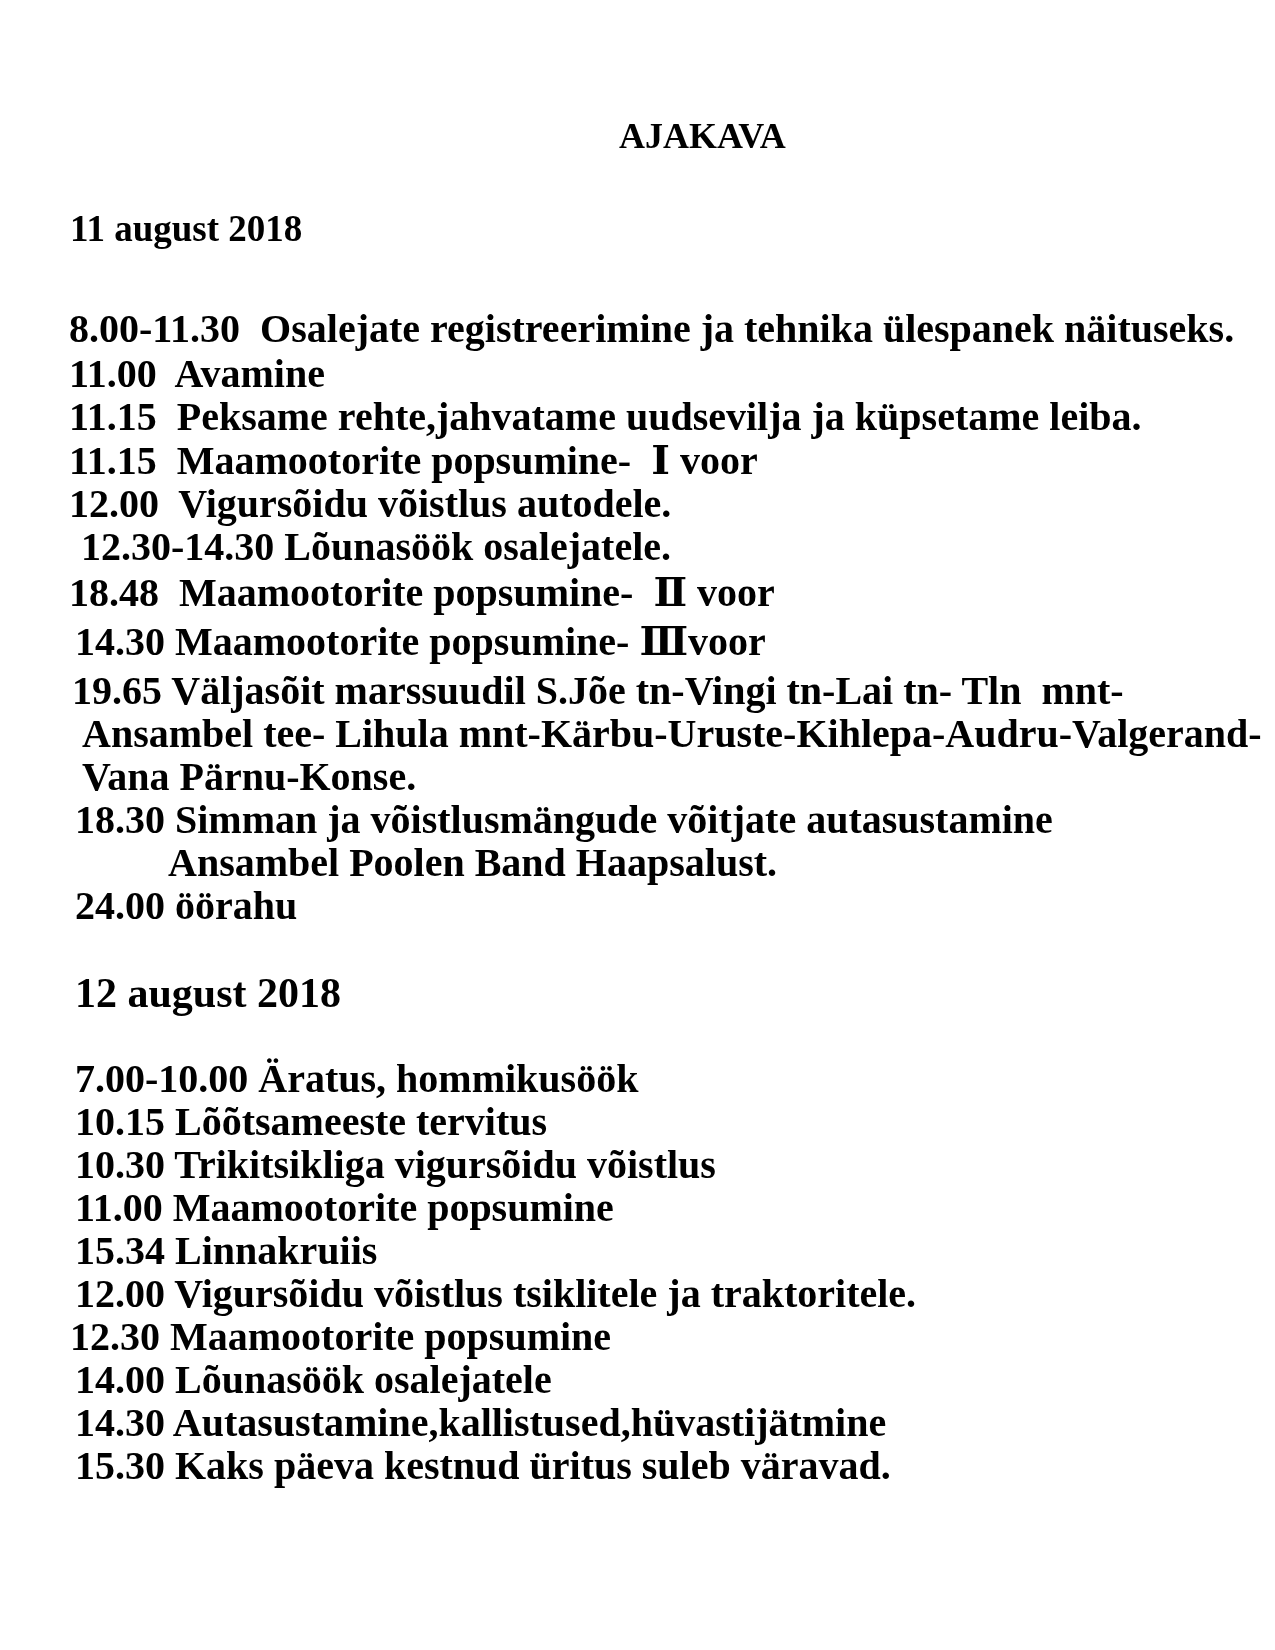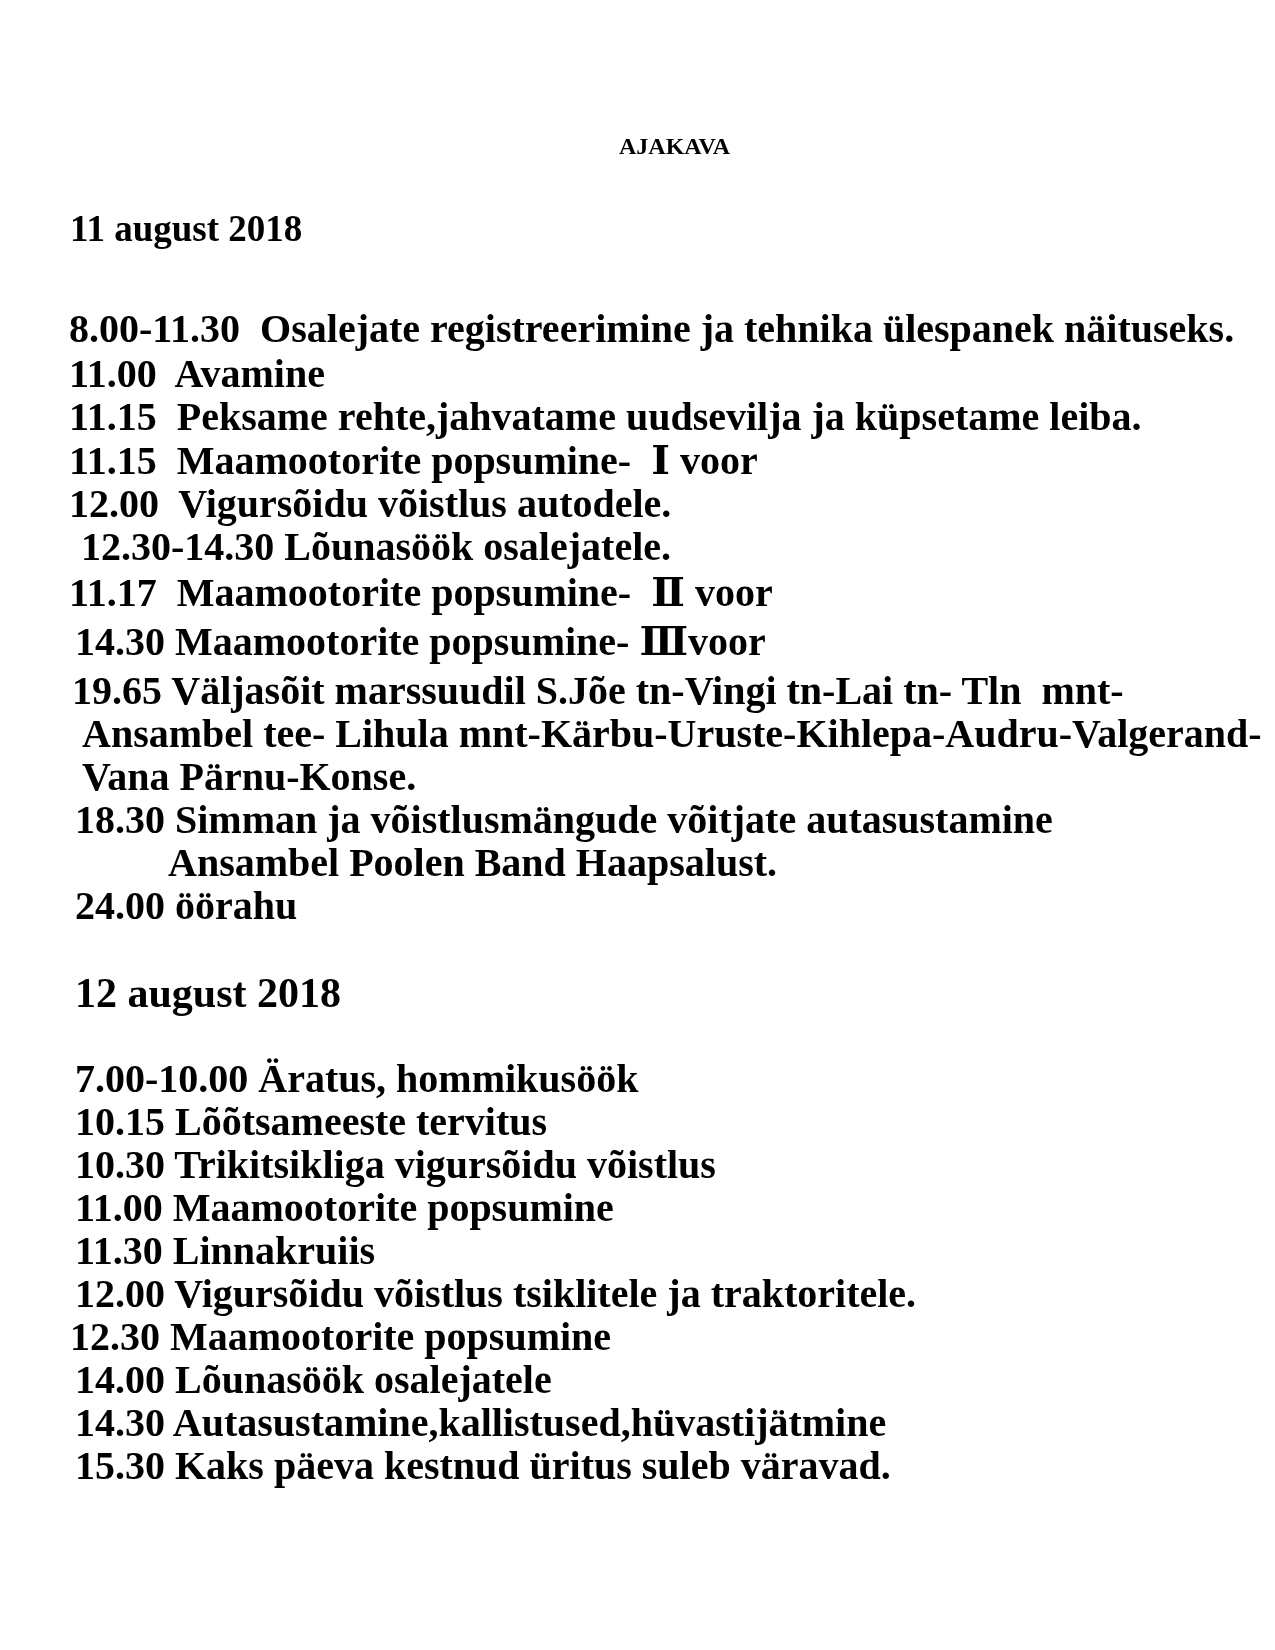"AJAKAVA" .title { font-size: 24px -> 36px; margin-top: 16px -> none }
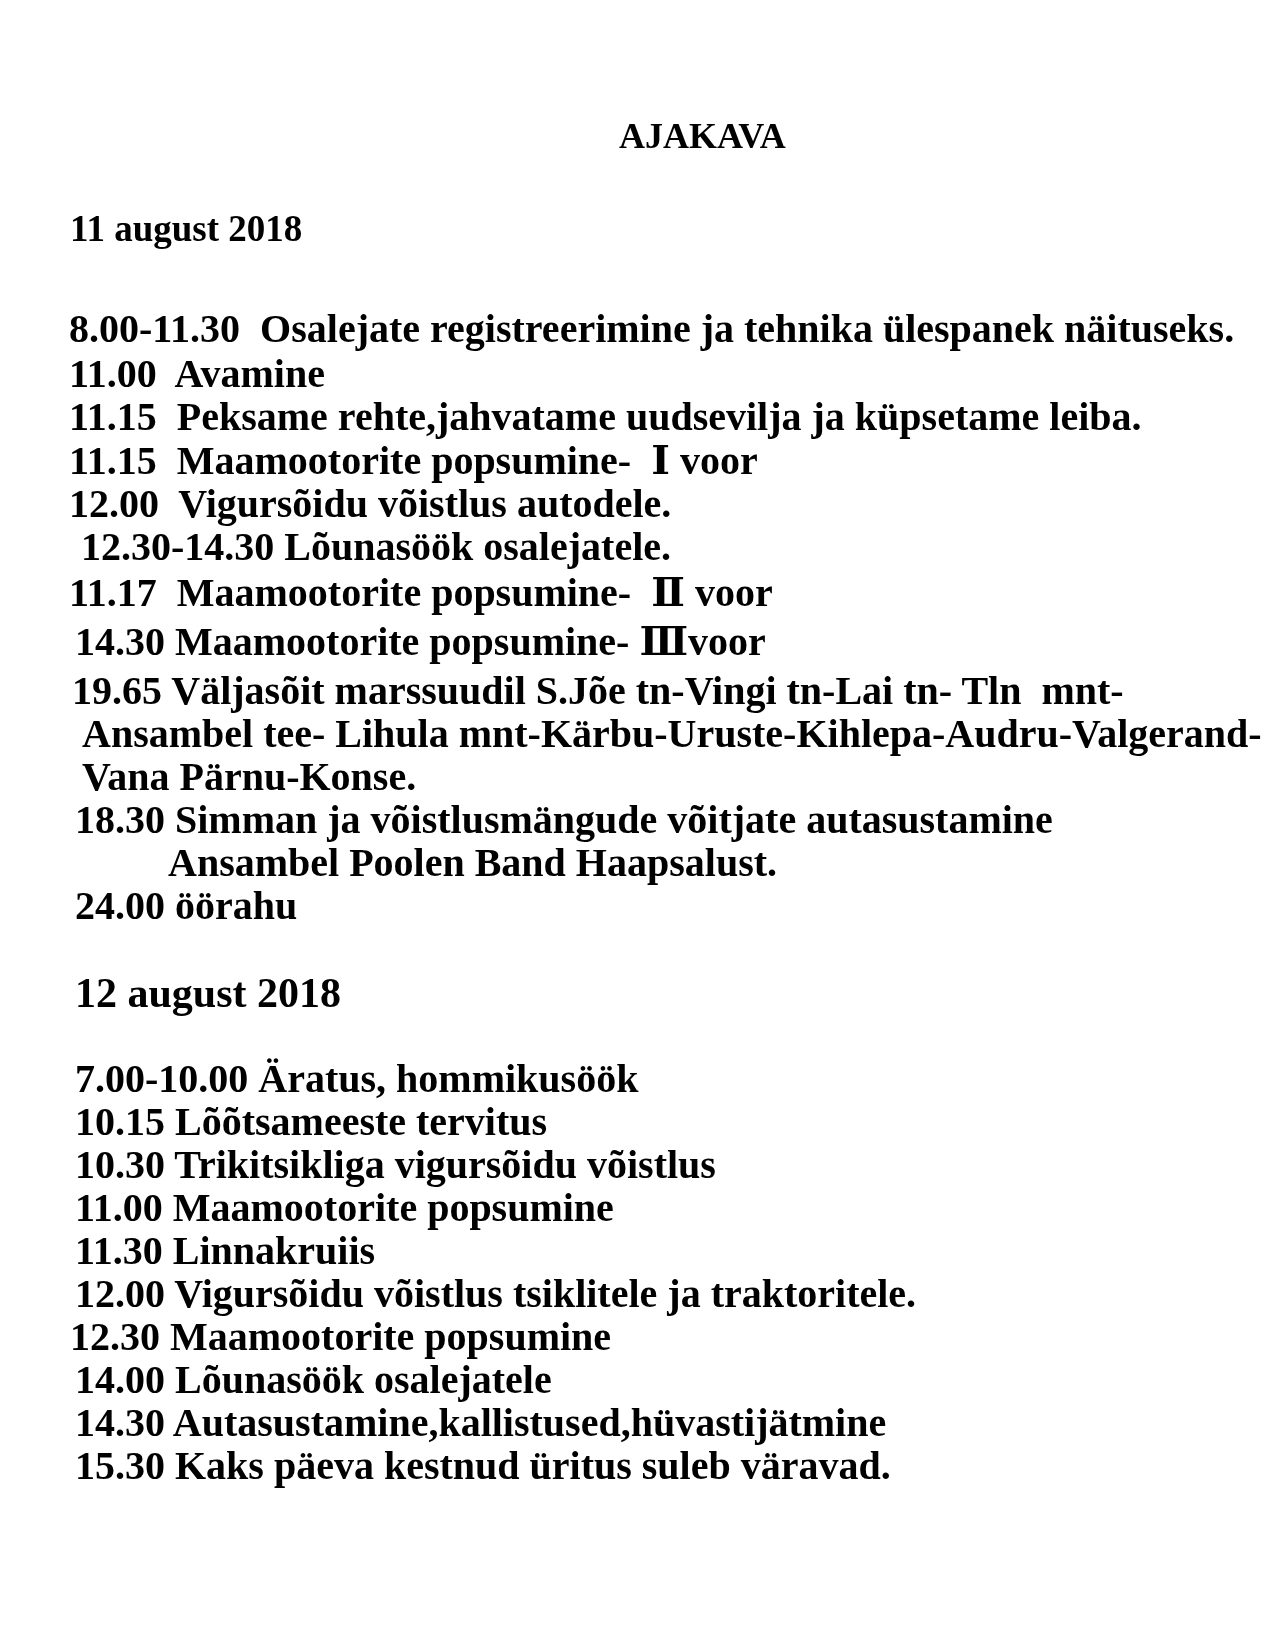"11.17 Maamootorite popsumine- Ⅱ voor" div.ln { text: 11.17 -> 18.48 }
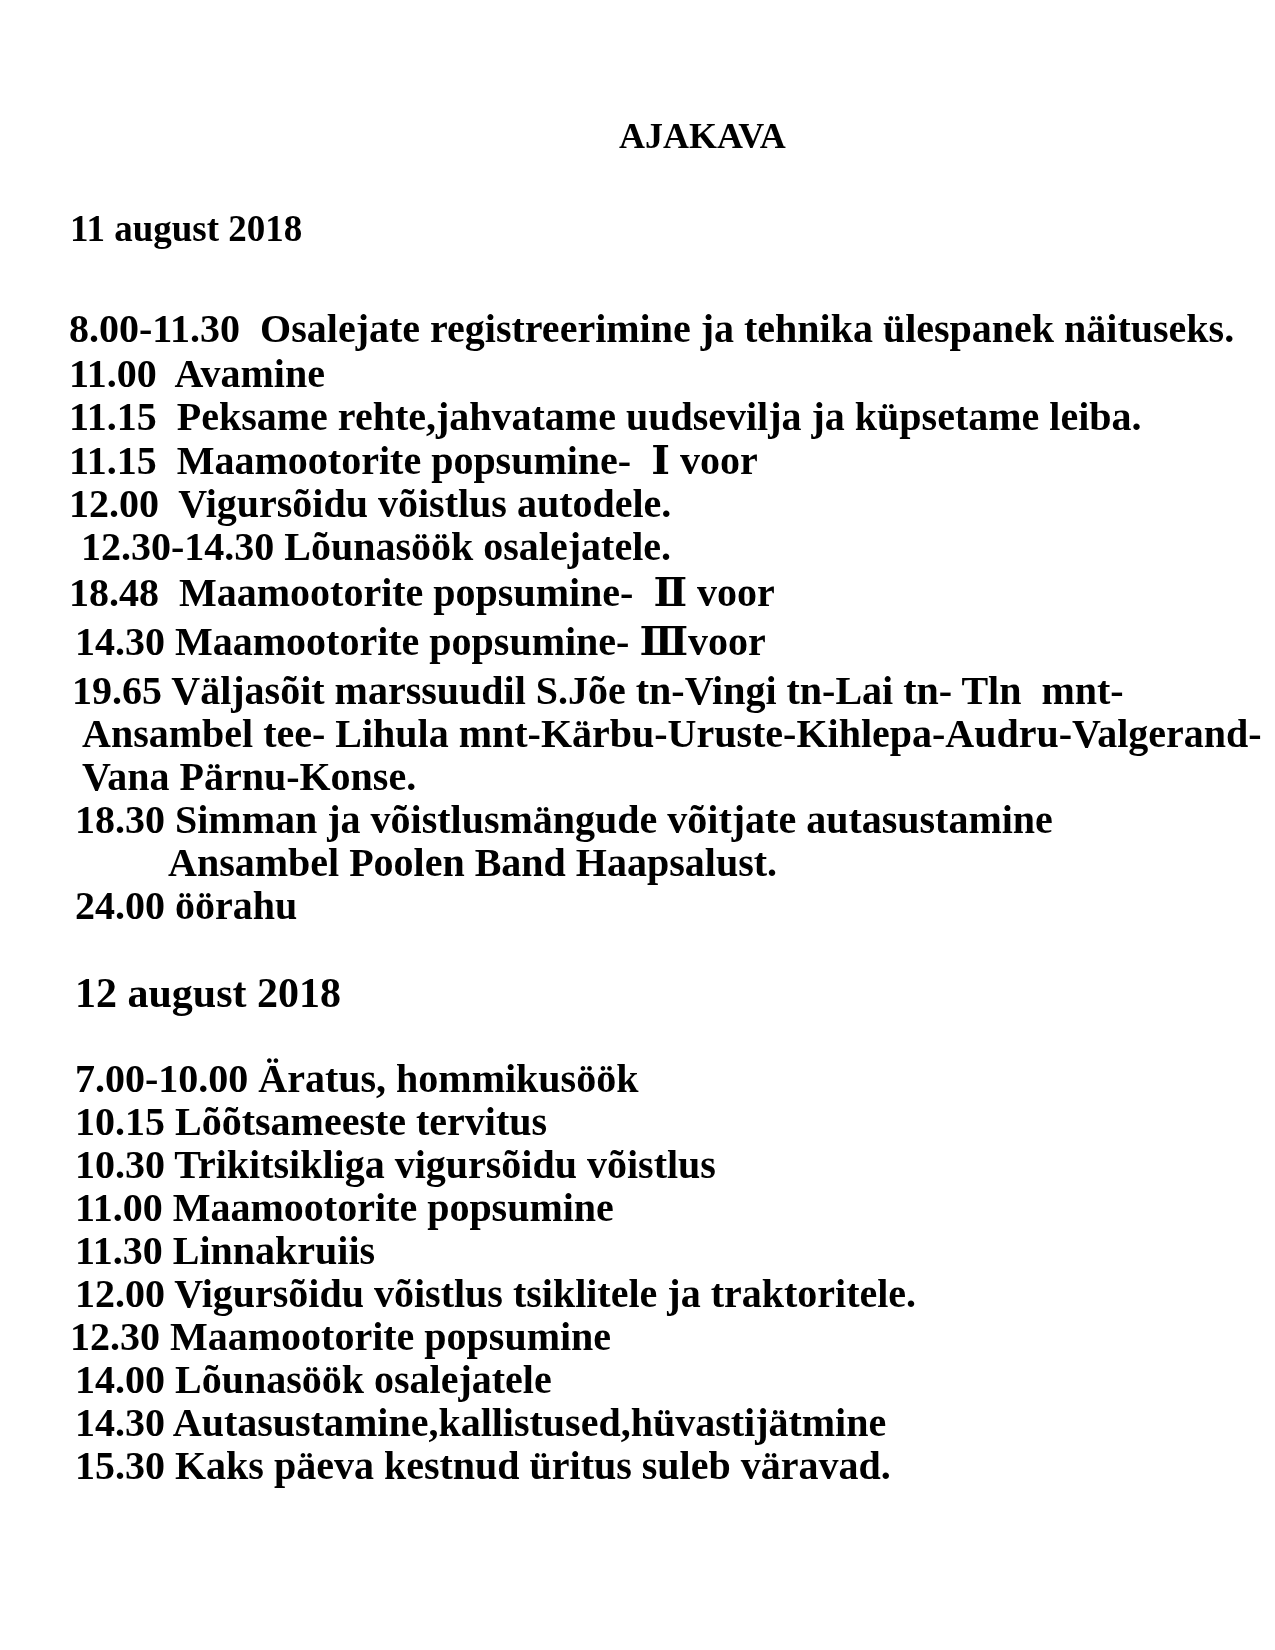"11.30 Linnakruiis" div.ln { text: 11.30 -> 15.34 }
